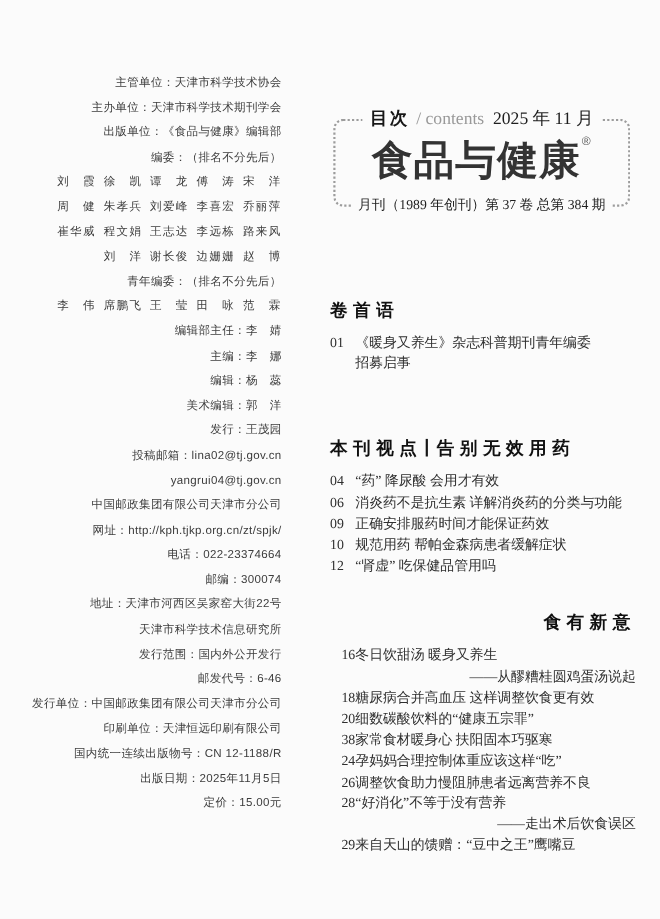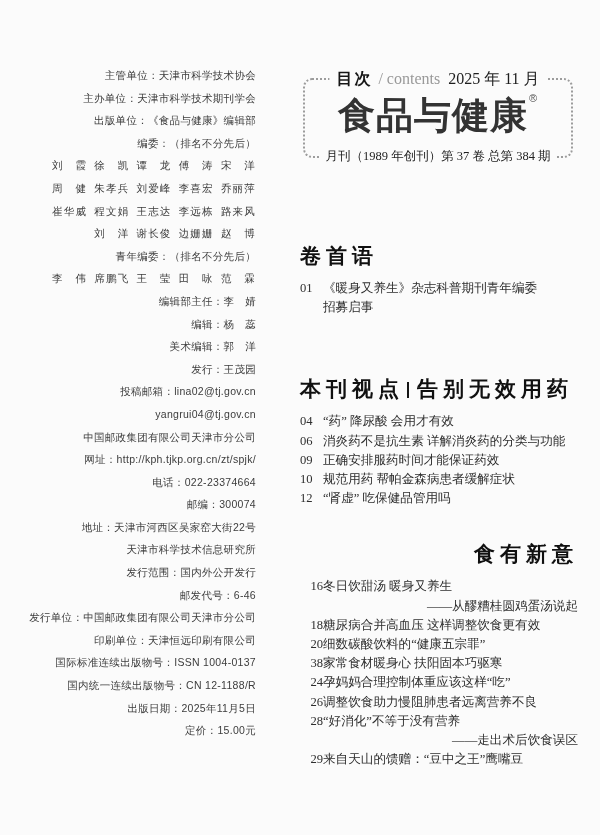"目次 / contents 2025 年" .masthead { margin-top: 78px -> 108px }
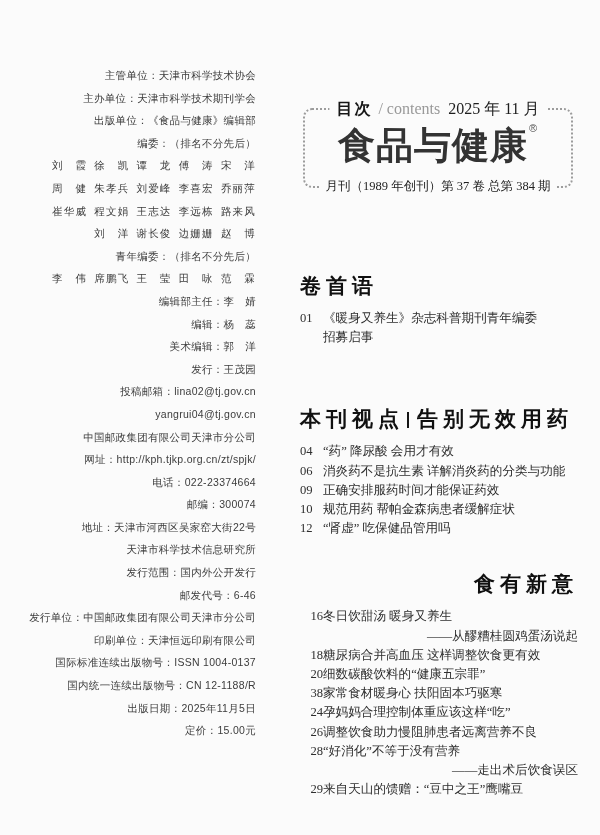"卷首语" .sec-title { font-size: 21px -> 16px }
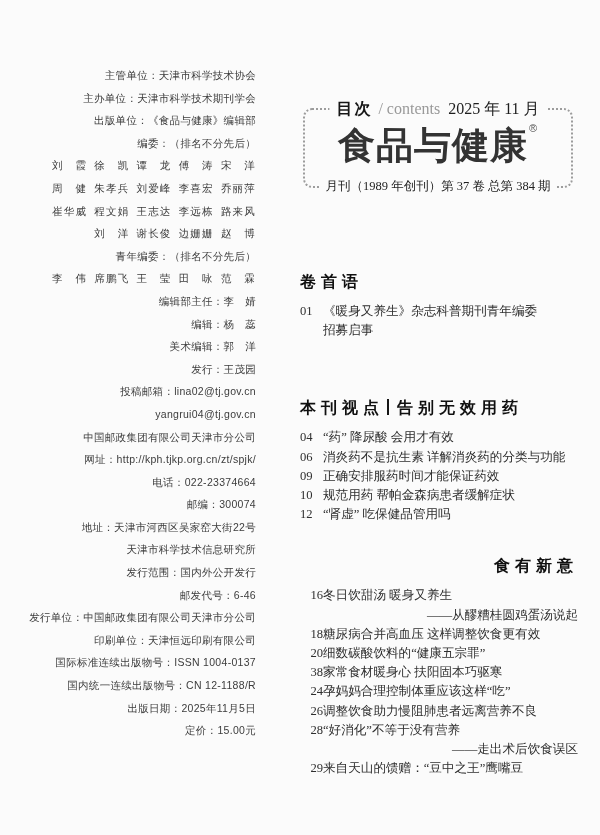"主编：李 娜" div.line { html: none -> <div>主编：李 娜</div> }
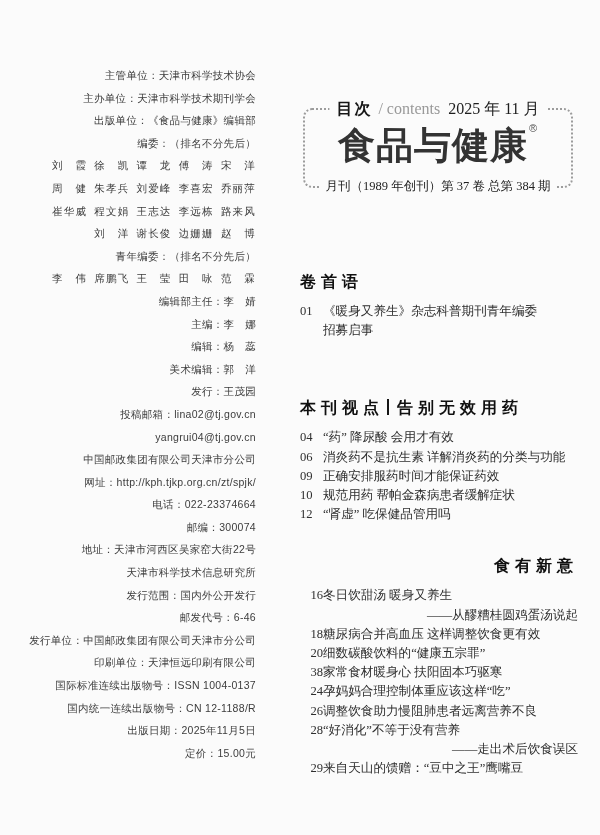"国际标准连续出版物号：ISSN 1004-0137" div.line { html: <div>国际标准连续出版物号：ISSN 1004-0137</div> -> none }
